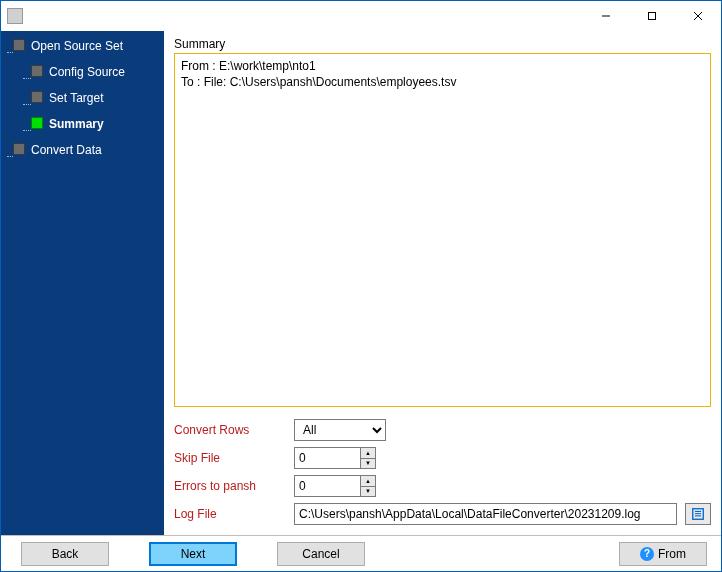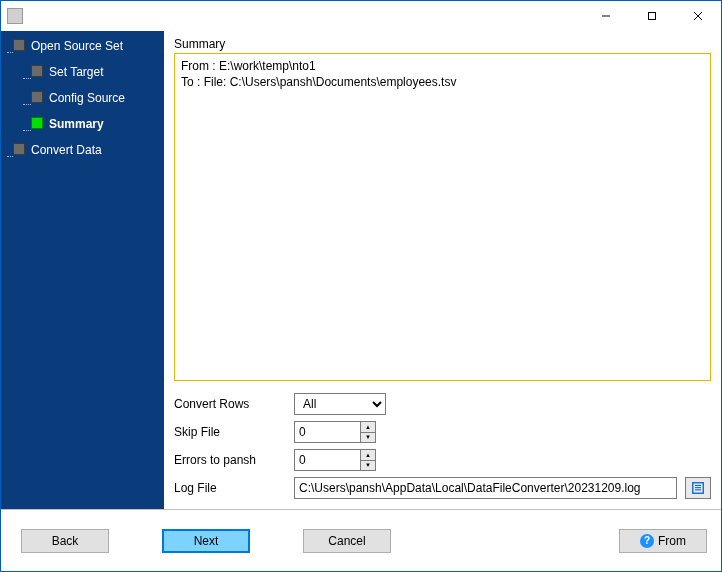"Set Target" div.tree-item { order: before "Config Source" -> after "Config Source" }
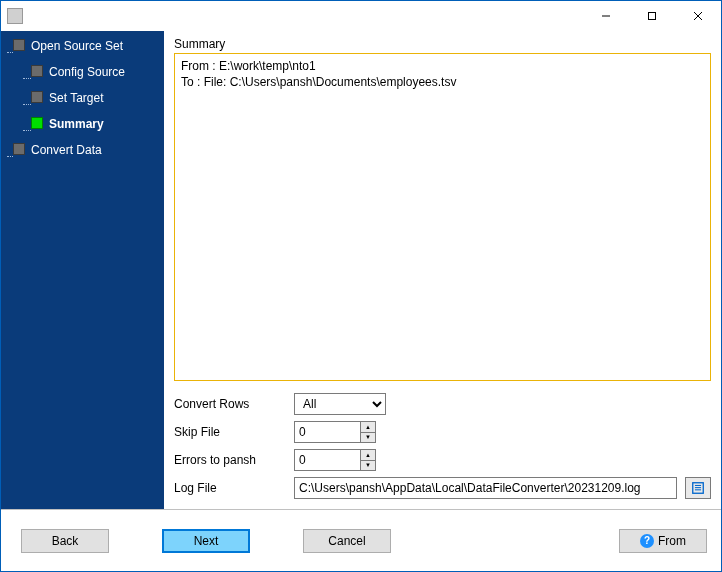"Convert Rows" .form-grid label { color: #000000 -> #b91c1c }
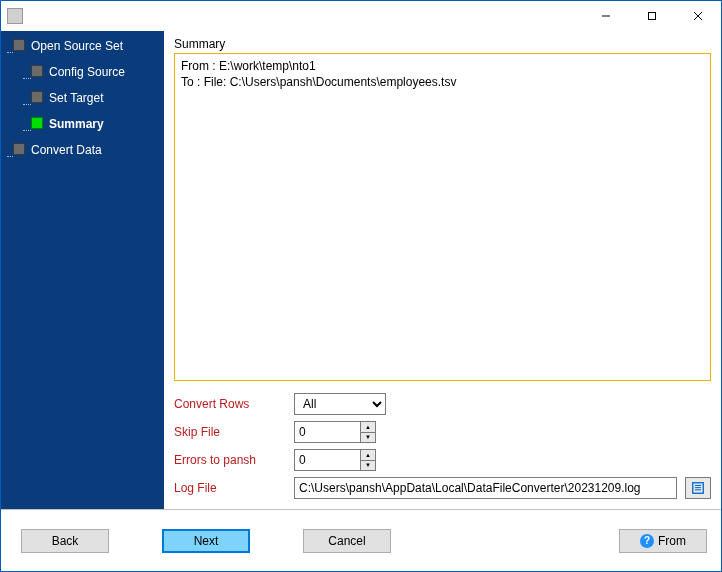"Back" .bottombar { gap: 53px -> 40px; height: 62px -> 36px }
